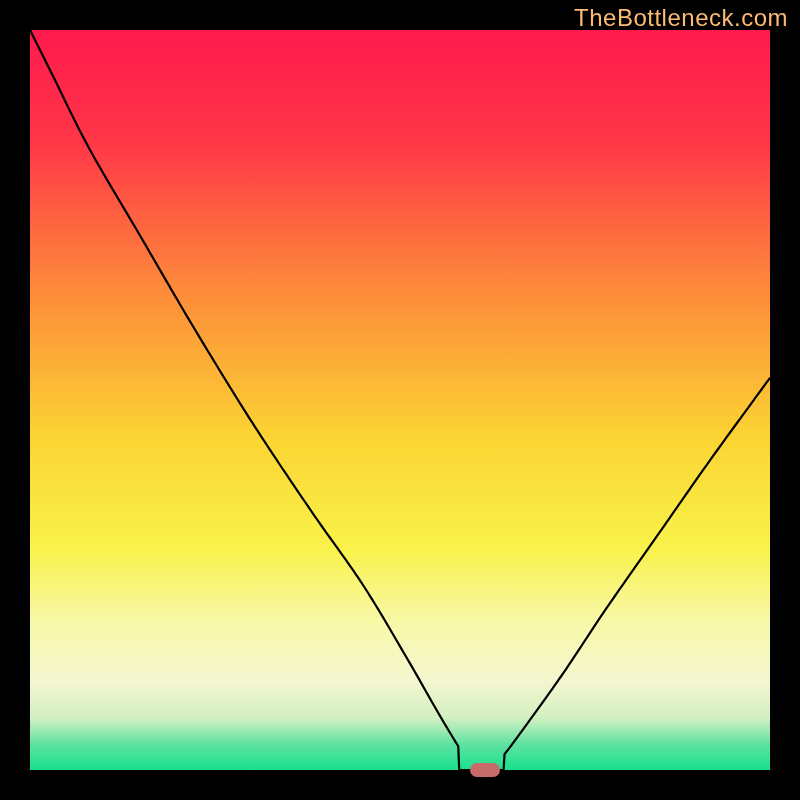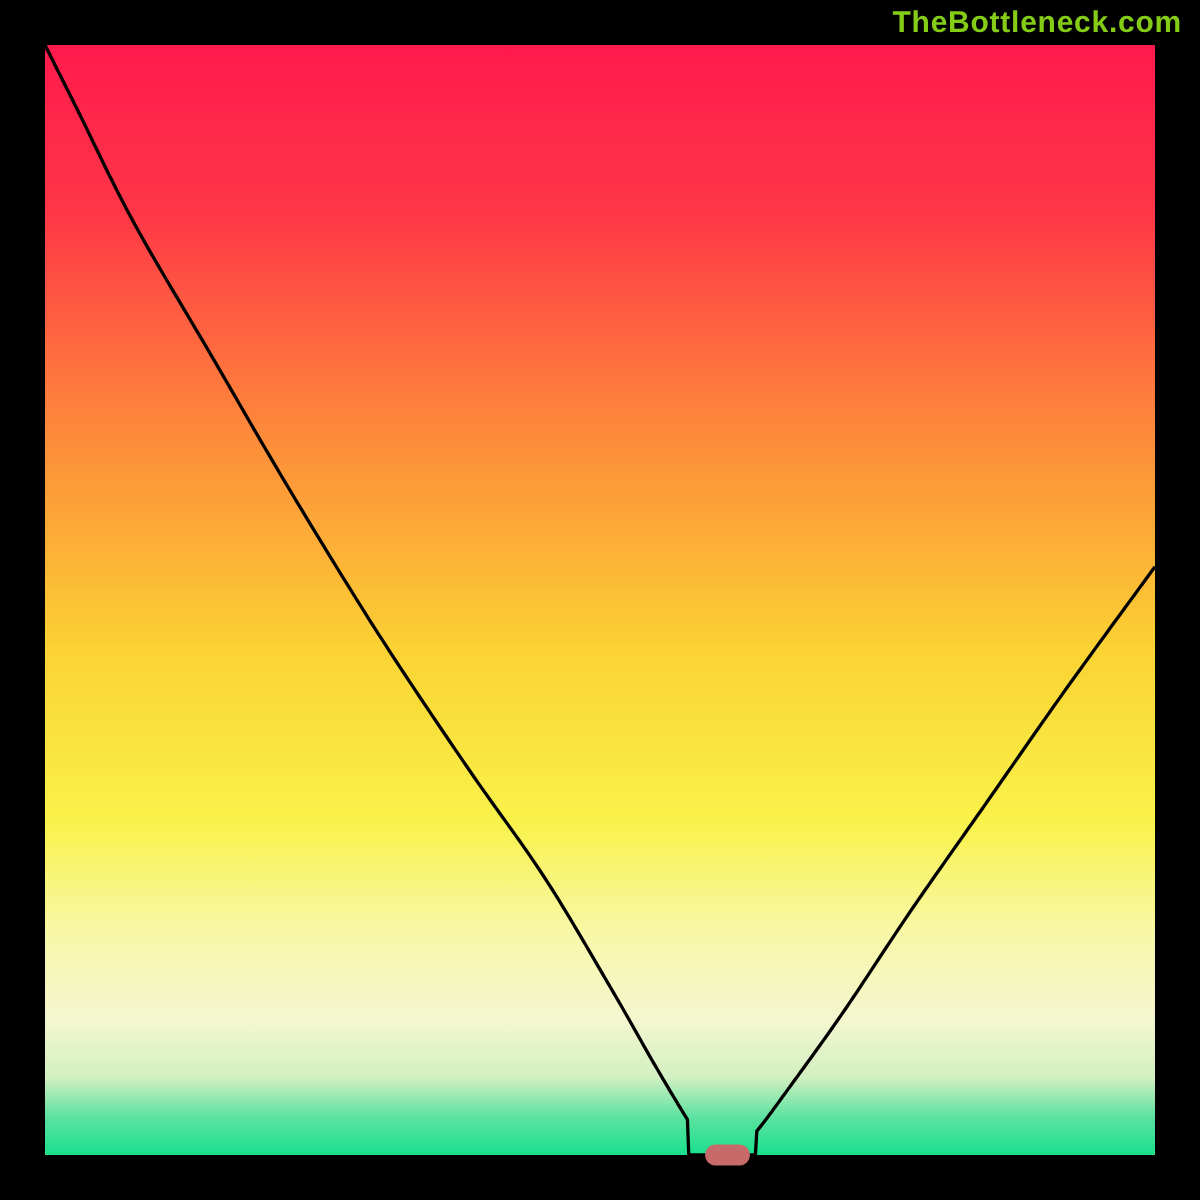"TheBottleneck.com" .watermark { color: #84cc16 -> #fdba74; font-size: 20px -> 24px; font-weight: 700 -> 400 }
